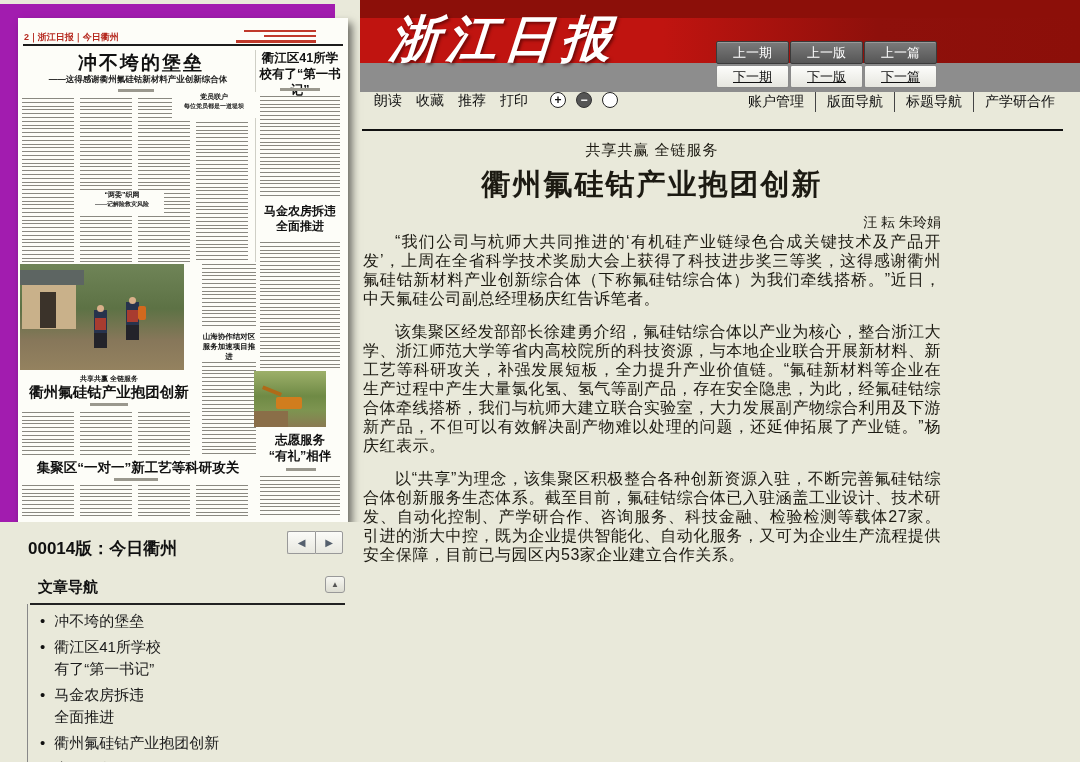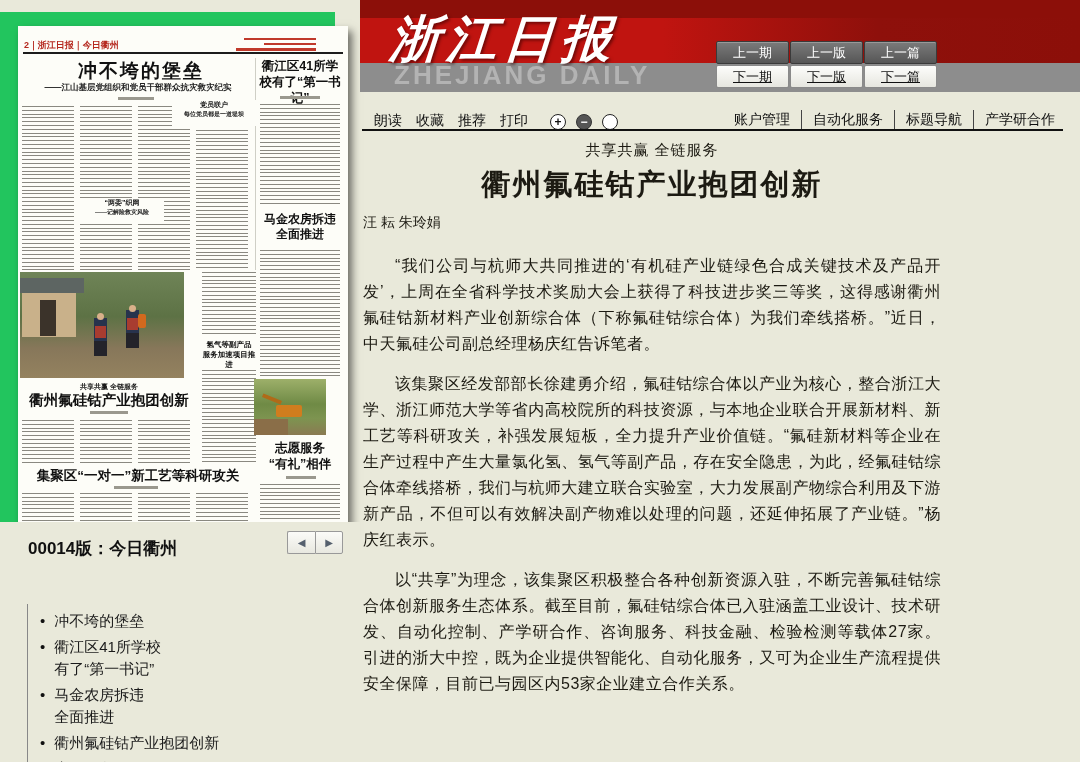"2｜浙江日报｜今日衢州" .left-panel { background: #22c55e -> #a21caf; top: 12px -> 4px }
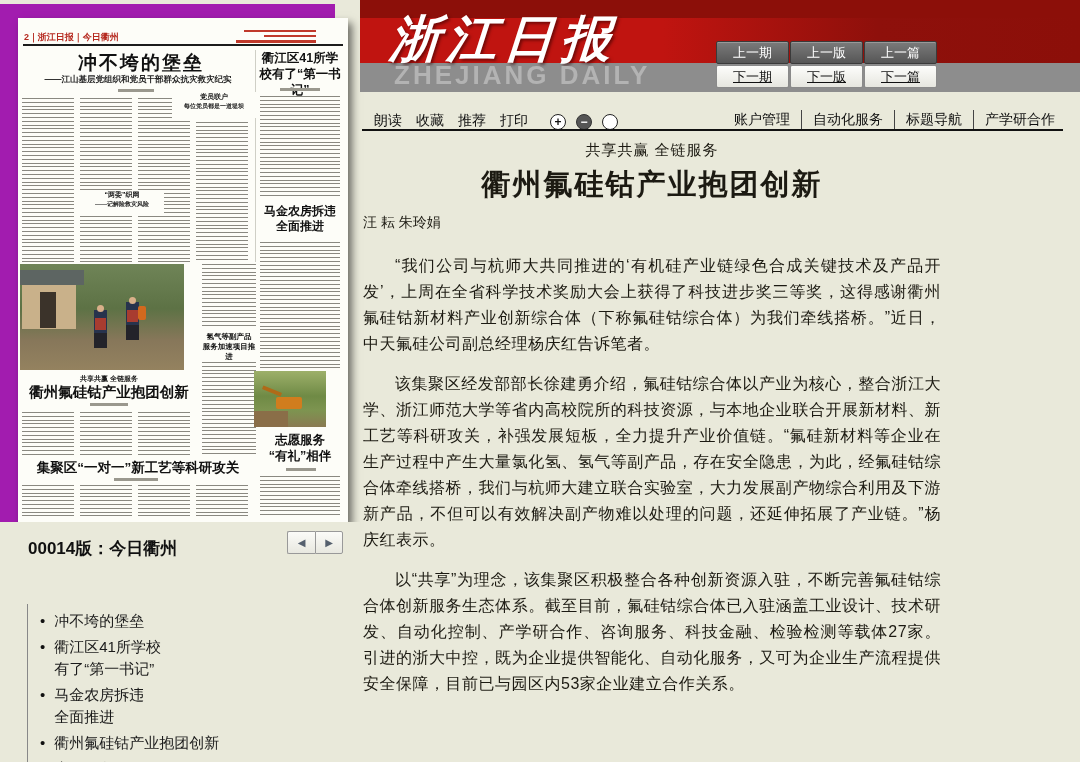"——江山基层党组织和党员干部群众抗灾救灾纪实" div.t-main-sub { text: 江山基层党组织和党员干部群众抗灾救灾纪实 -> 这得感谢衢州氟硅钴新材料产业创新综合体 }
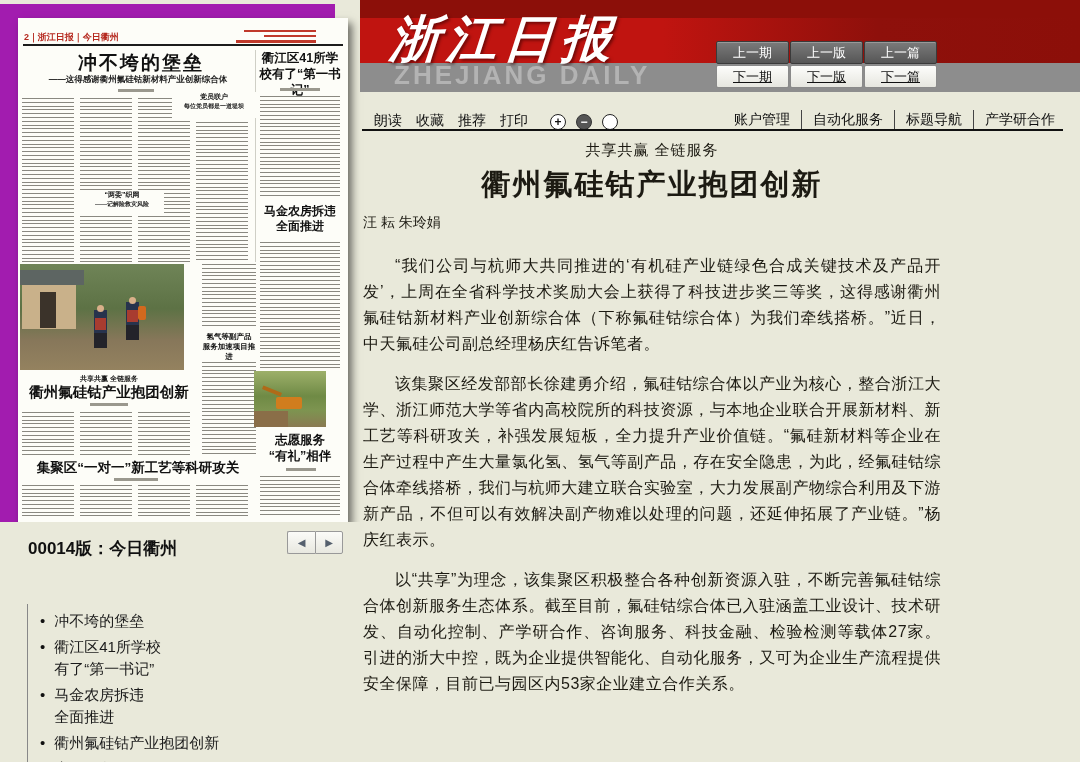"ZHEJIANG DAILY" div.brand-en { html: <div>ZHEJIANG DAILY</div> -> none }
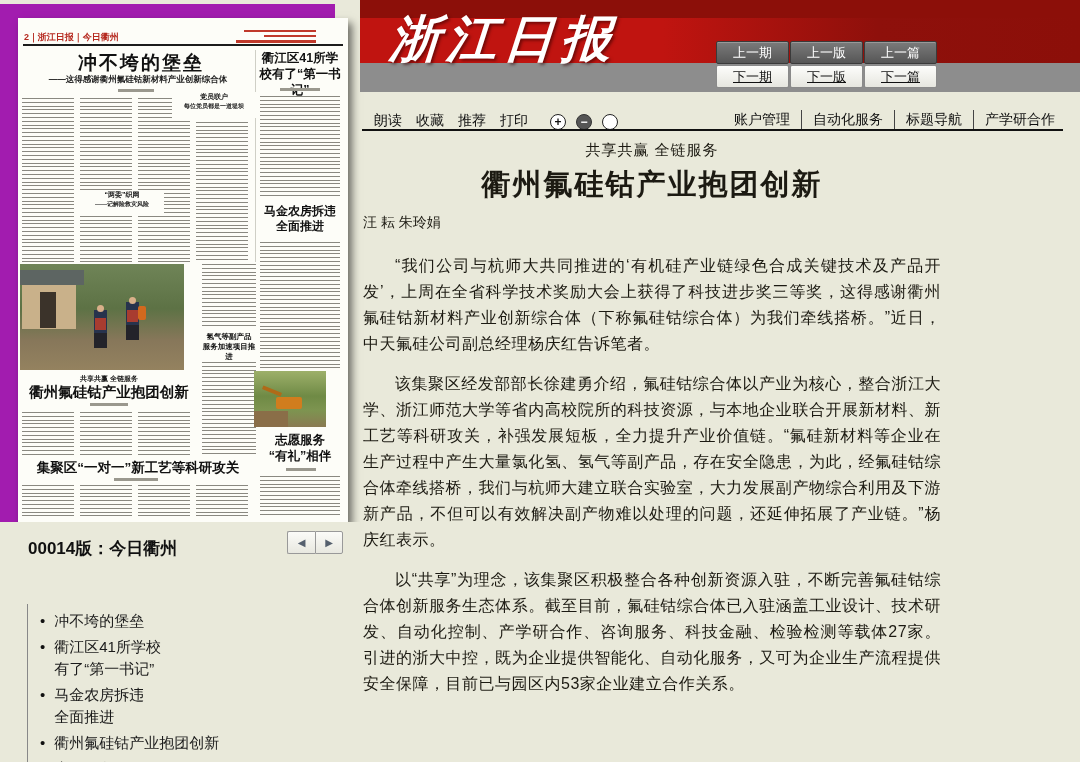"朗读" .toolbar { align-items: flex-end -> flex-start }
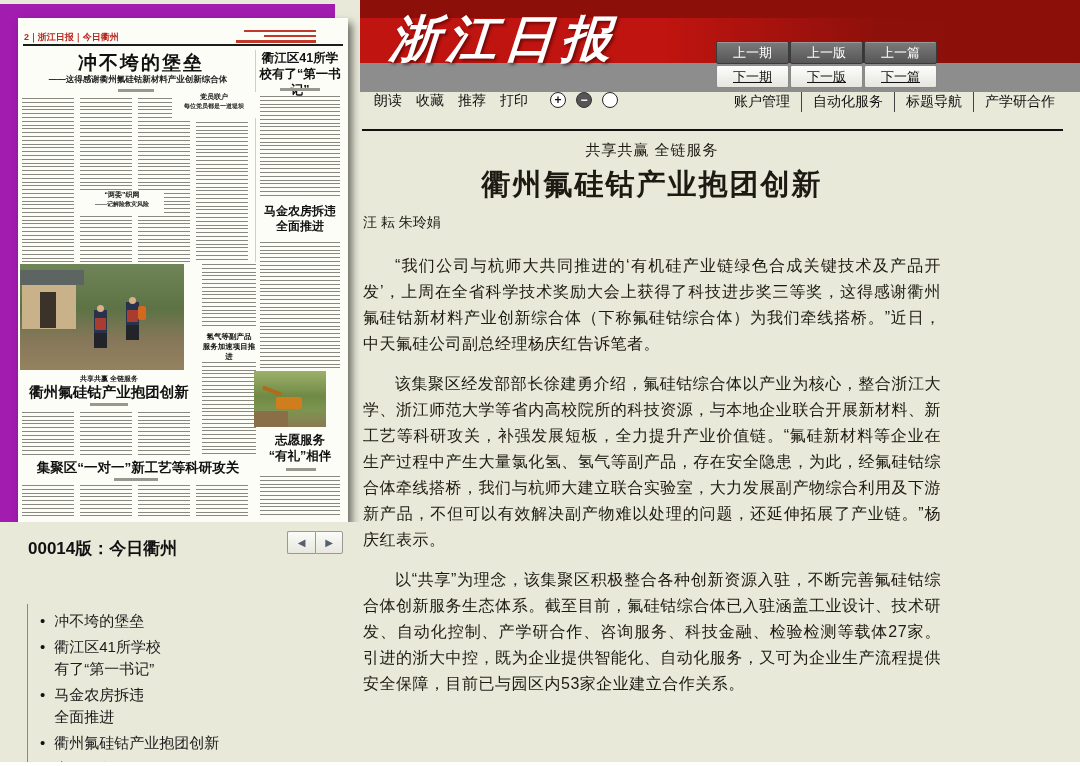"自动化服务" span.tb-link { text: 自动化服务 -> 版面导航 }
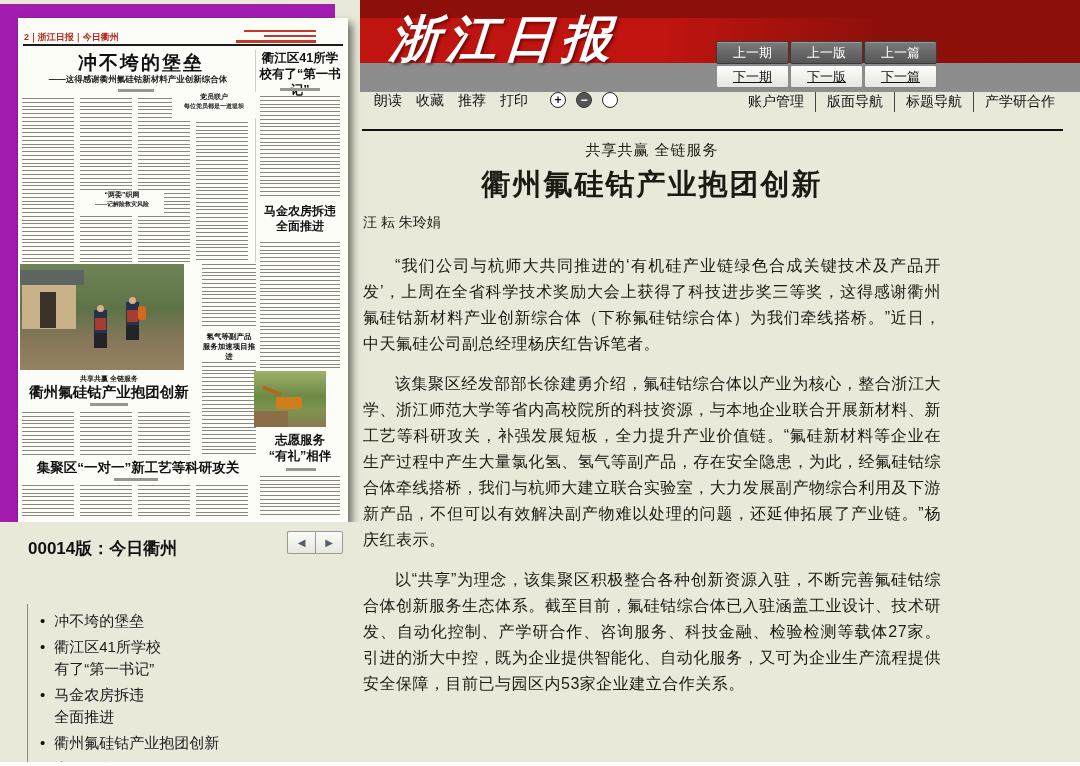"汪 耘 朱玲娟" .authors { margin-bottom: 21px -> none; text-align: left -> right }
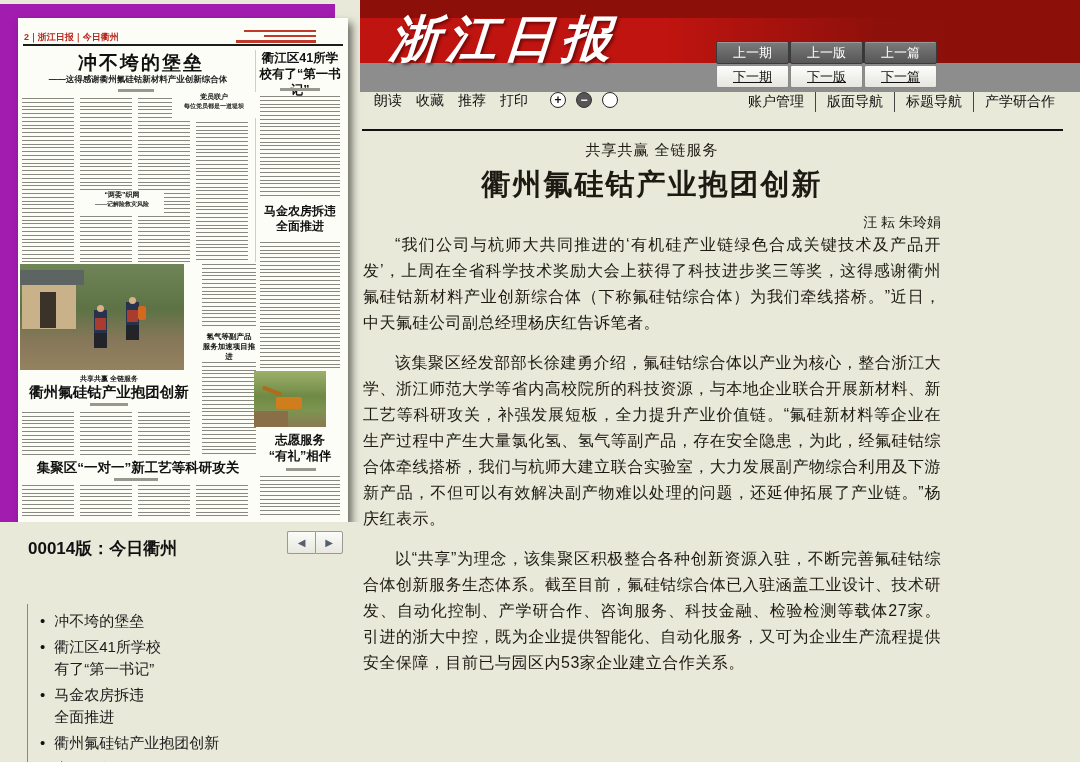"“我们公司与杭师大共同推进的‘有机硅产业链绿色合成关键技术及产品开发’，上周在全" .article p { line-height: 26px -> 19px }
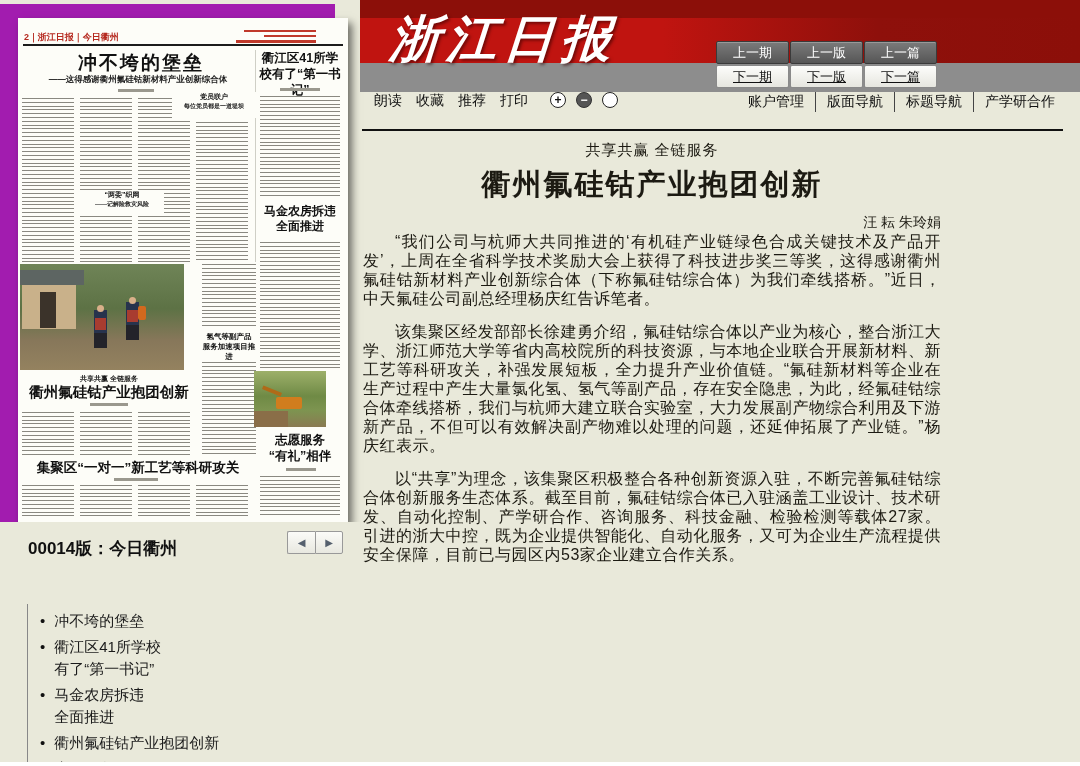"氢气等副产品" span { text: 氢气等副产品 -> 山海协作结对区 }
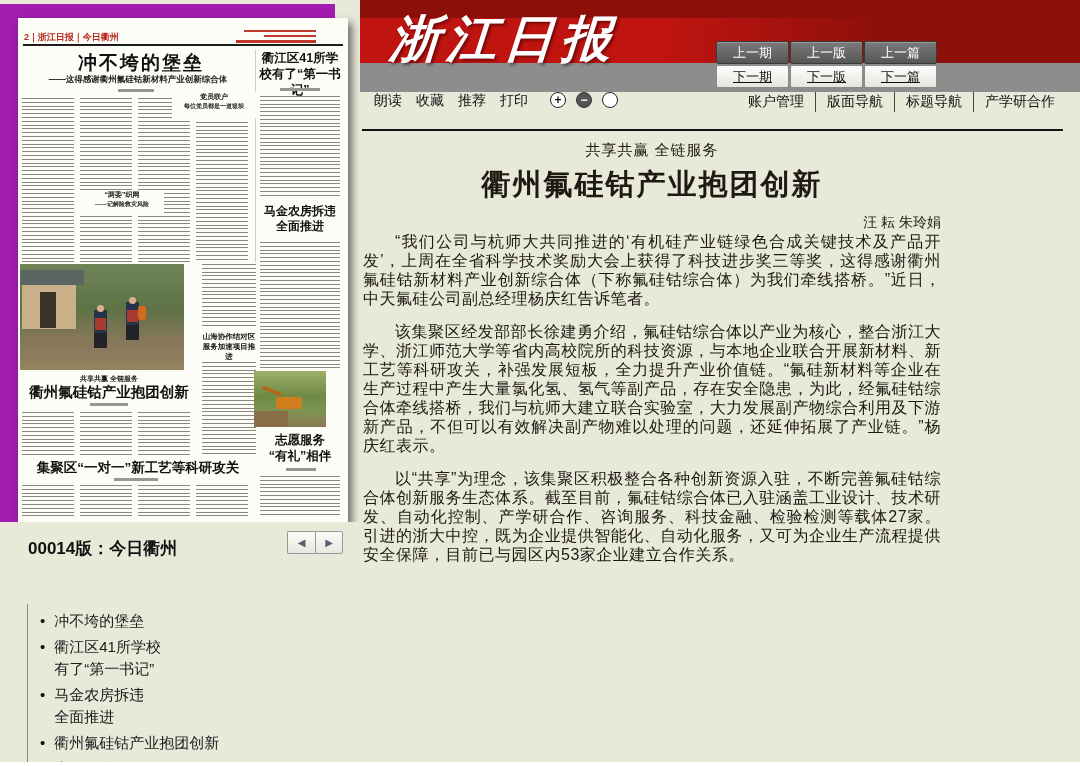"文章导航" div.an-head { html: none -> <div> <span>文章导航</span> <span>▲</span> </div> }
